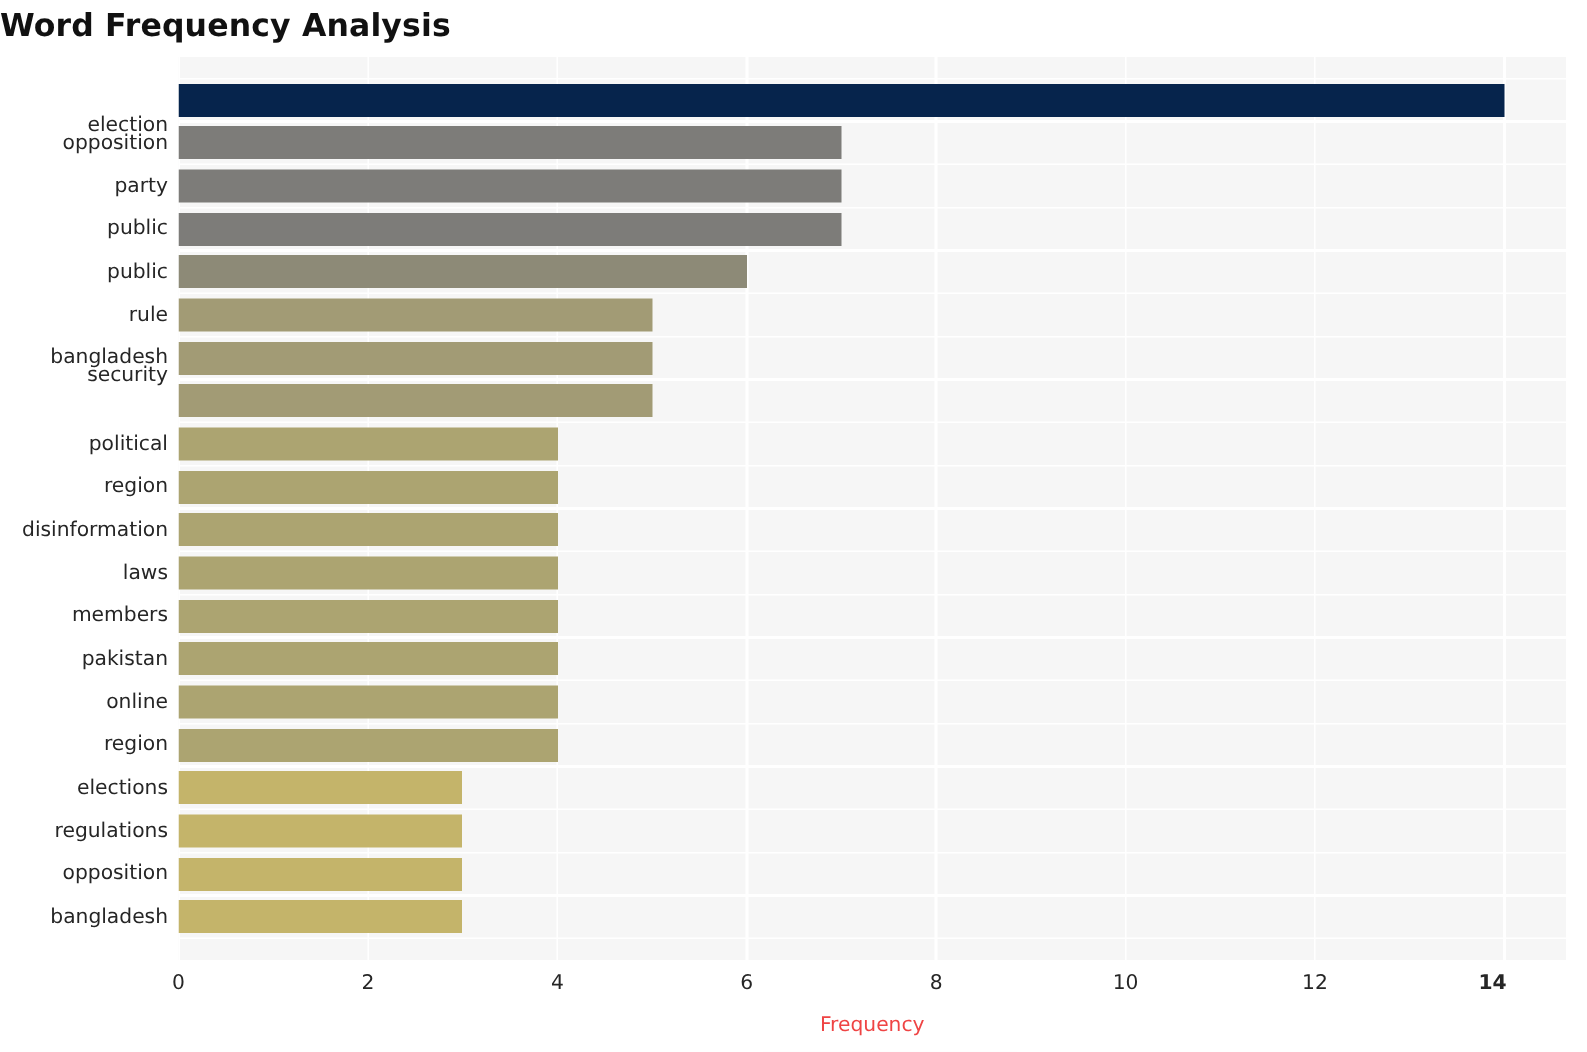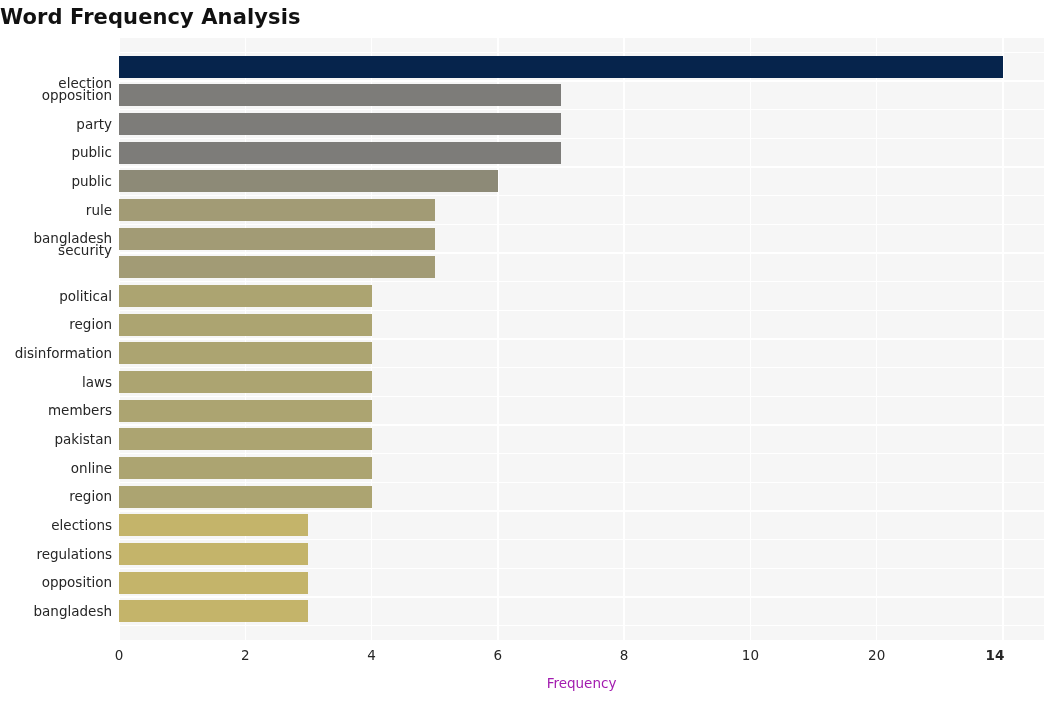"20" div.xtick { text: 20 -> 12 }
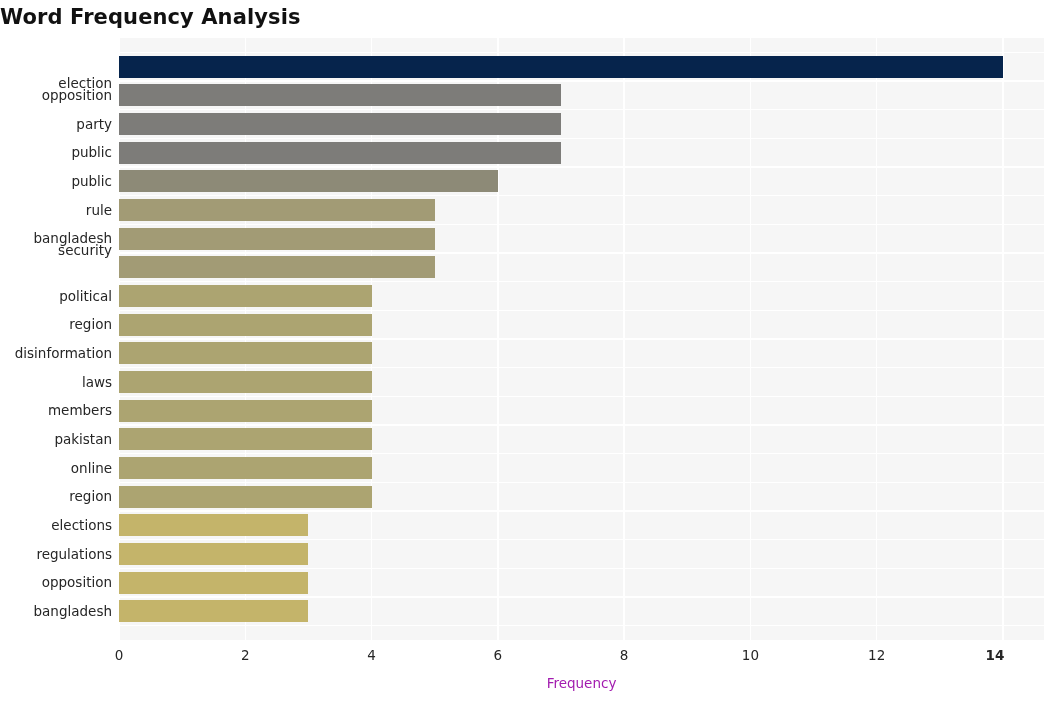"Frequency" #x-axis-label { color: #a21caf -> #ef4444 }
